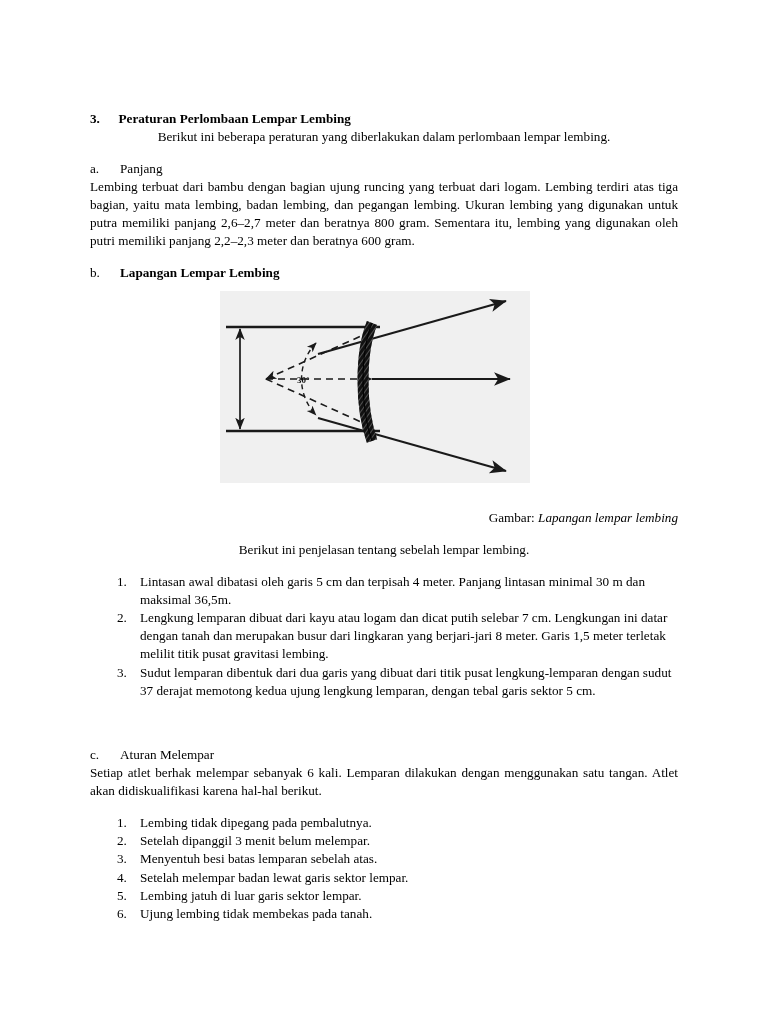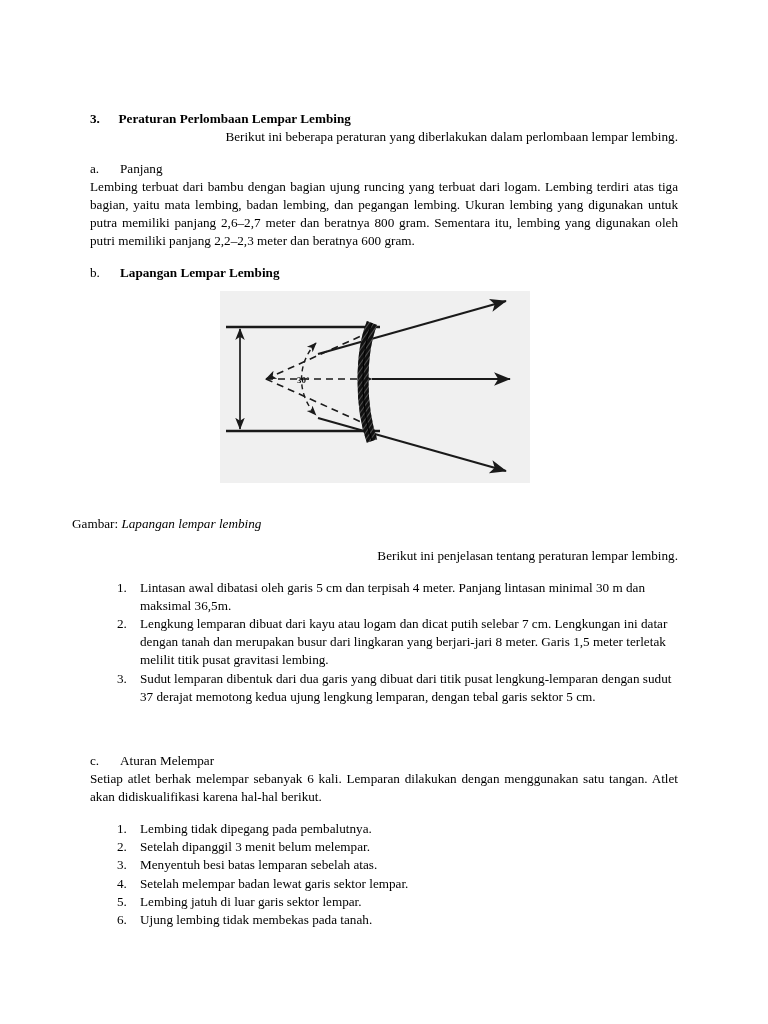"Berikut ini beberapa peraturan yang" .para.nojust { text-align: right -> center }
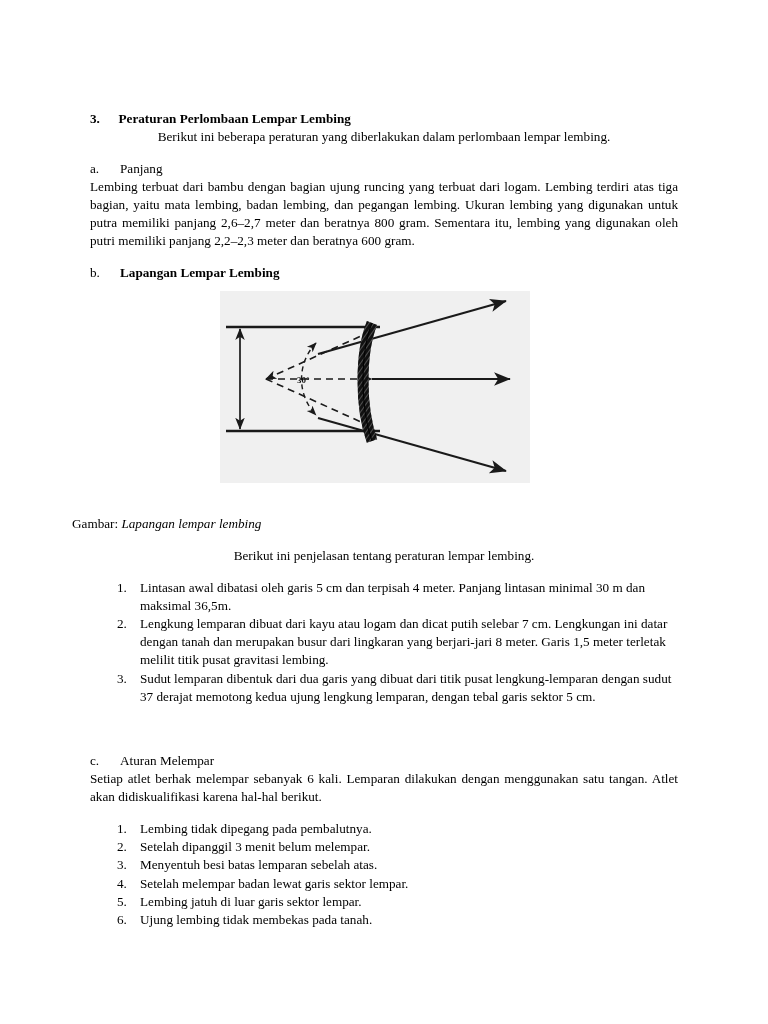"Gambar: Lapangan lempar lembing" .caption { margin-top: 28px -> 22px; text-align: left -> right }
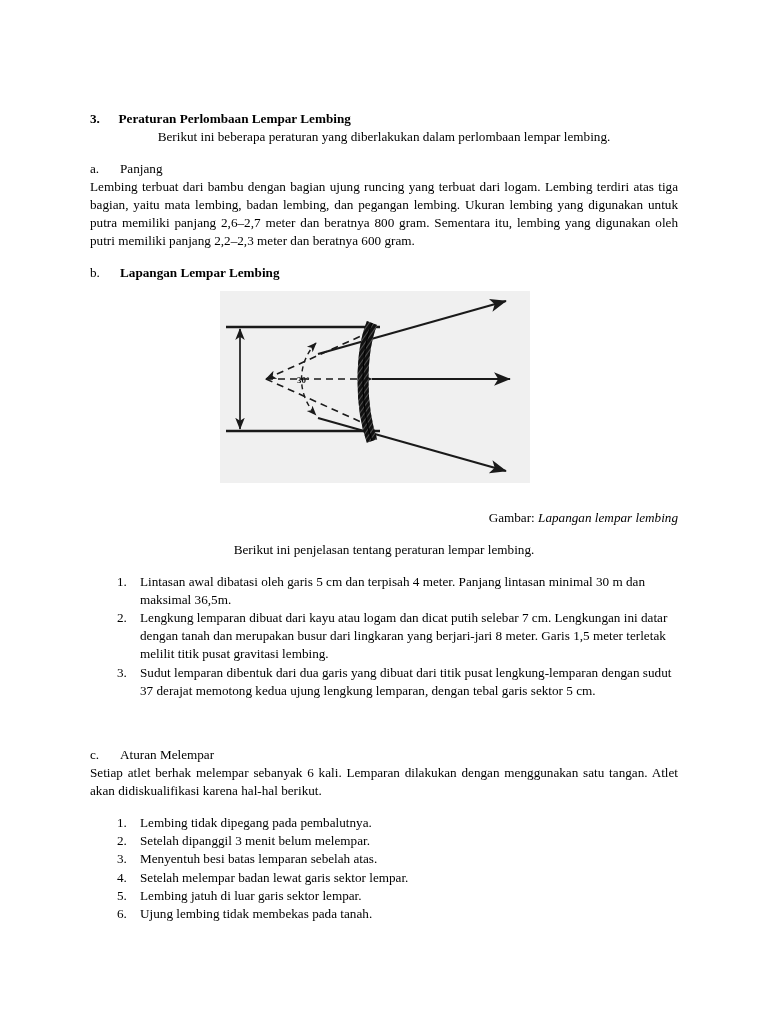"Berikut ini penjelasan tentang peraturan" p.para { text: peraturan -> sebelah }
